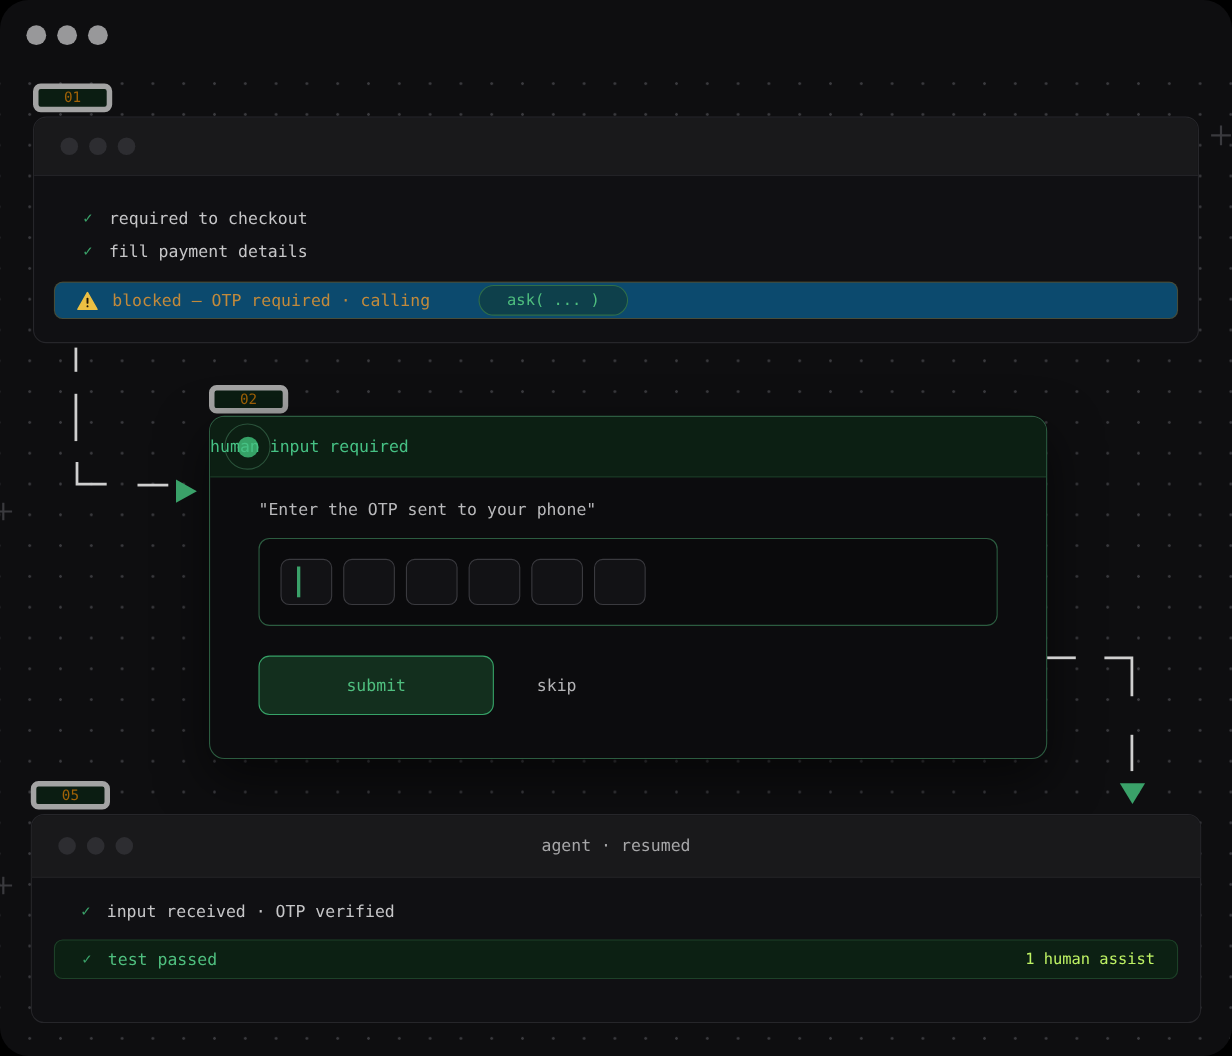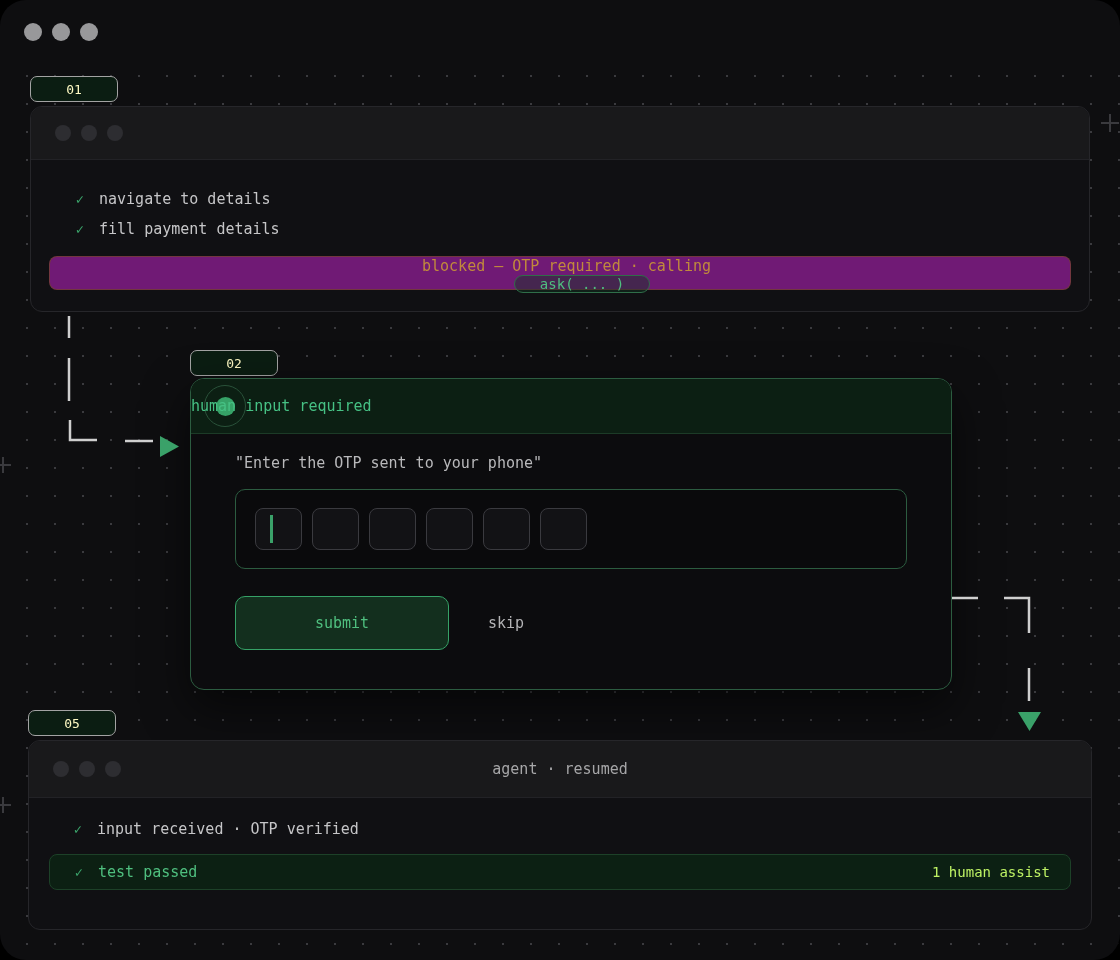"01" .badge { border: 1px solid #a3a3a3 -> 5px solid #a3a3a3; color: #fef9c3 -> #a16207; width: 88px -> 72px }
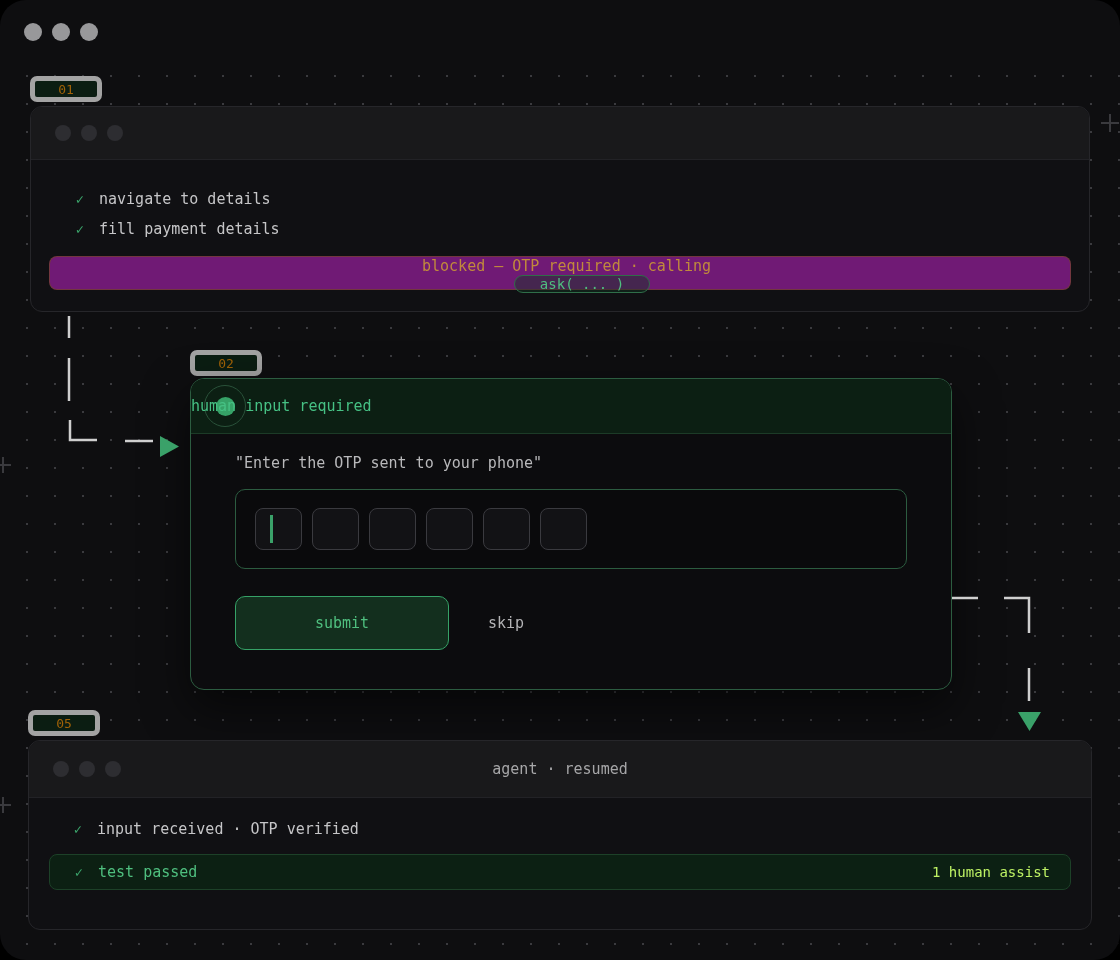"navigate to details" span { text: navigate to details -> required to checkout }
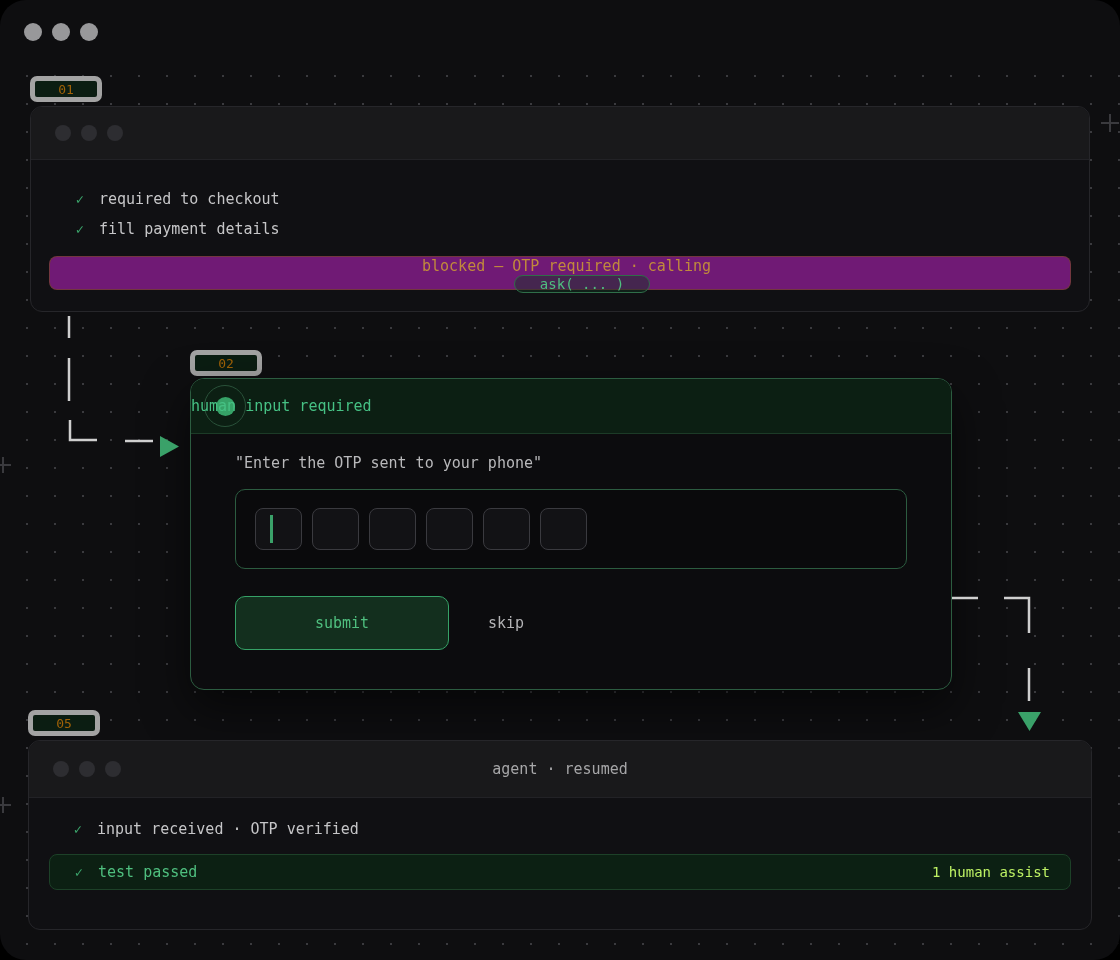"blocked — OTP required ·" .warn-row { background: #701a75 -> #0c4a6e; flex-direction: column -> none }
